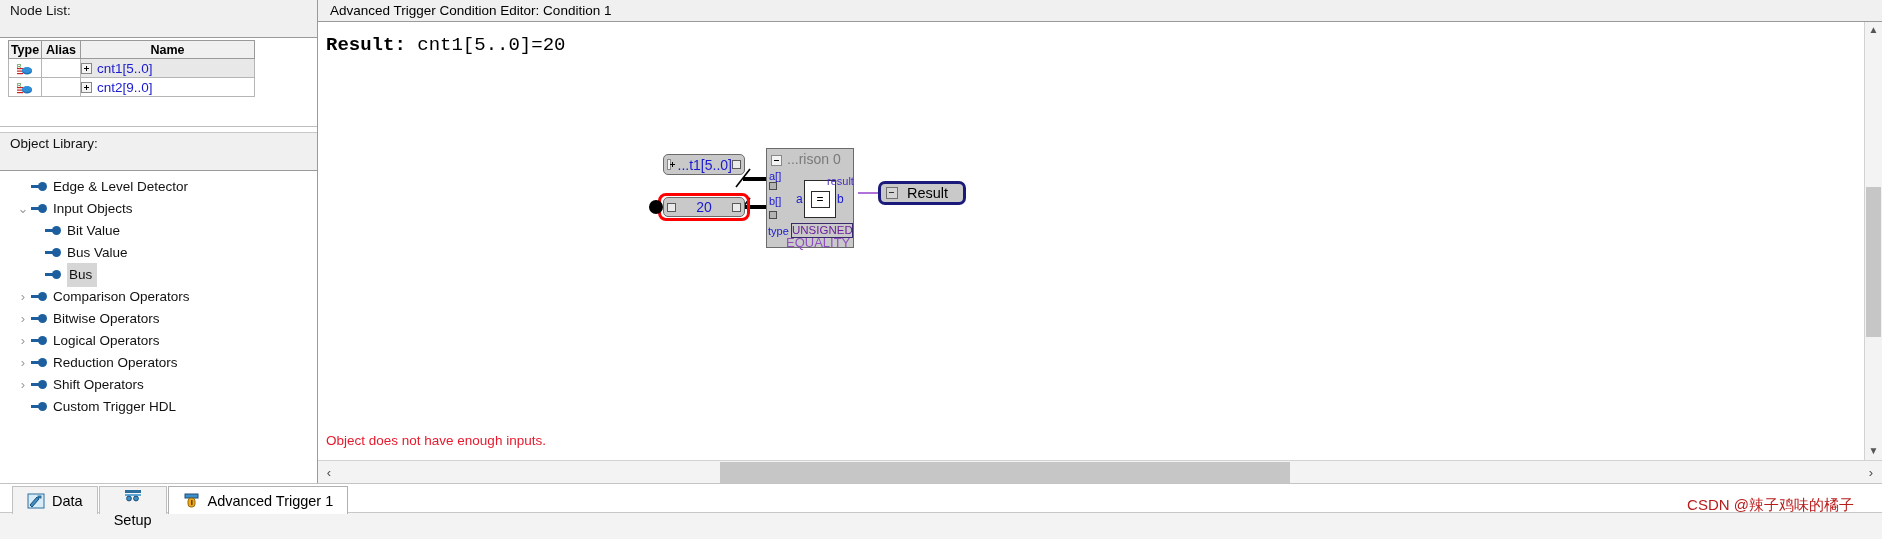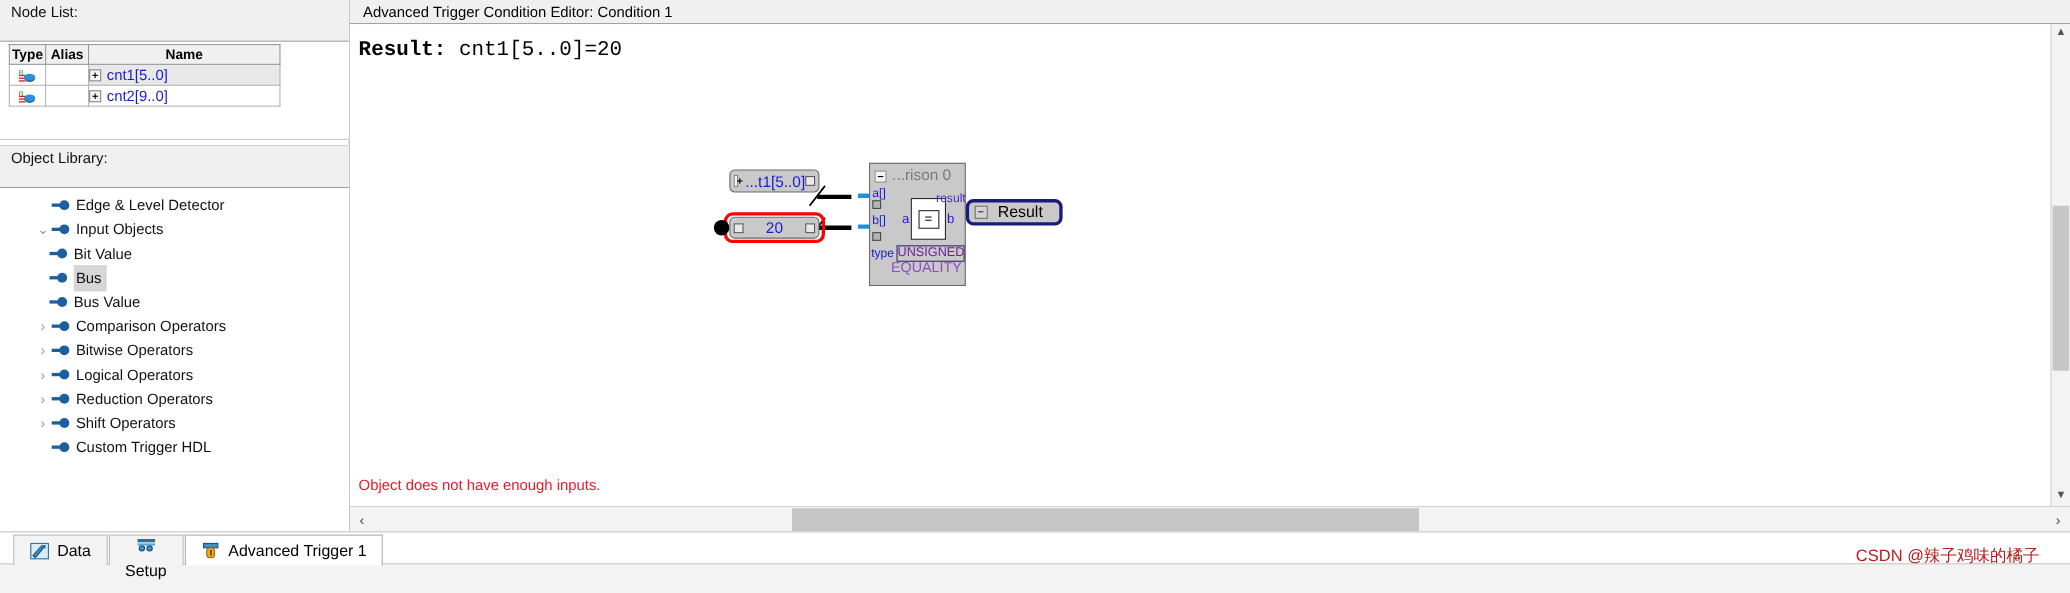"...rison 0" div.cmp-block { height: 112px -> 100px; left: 472px -> 448px }
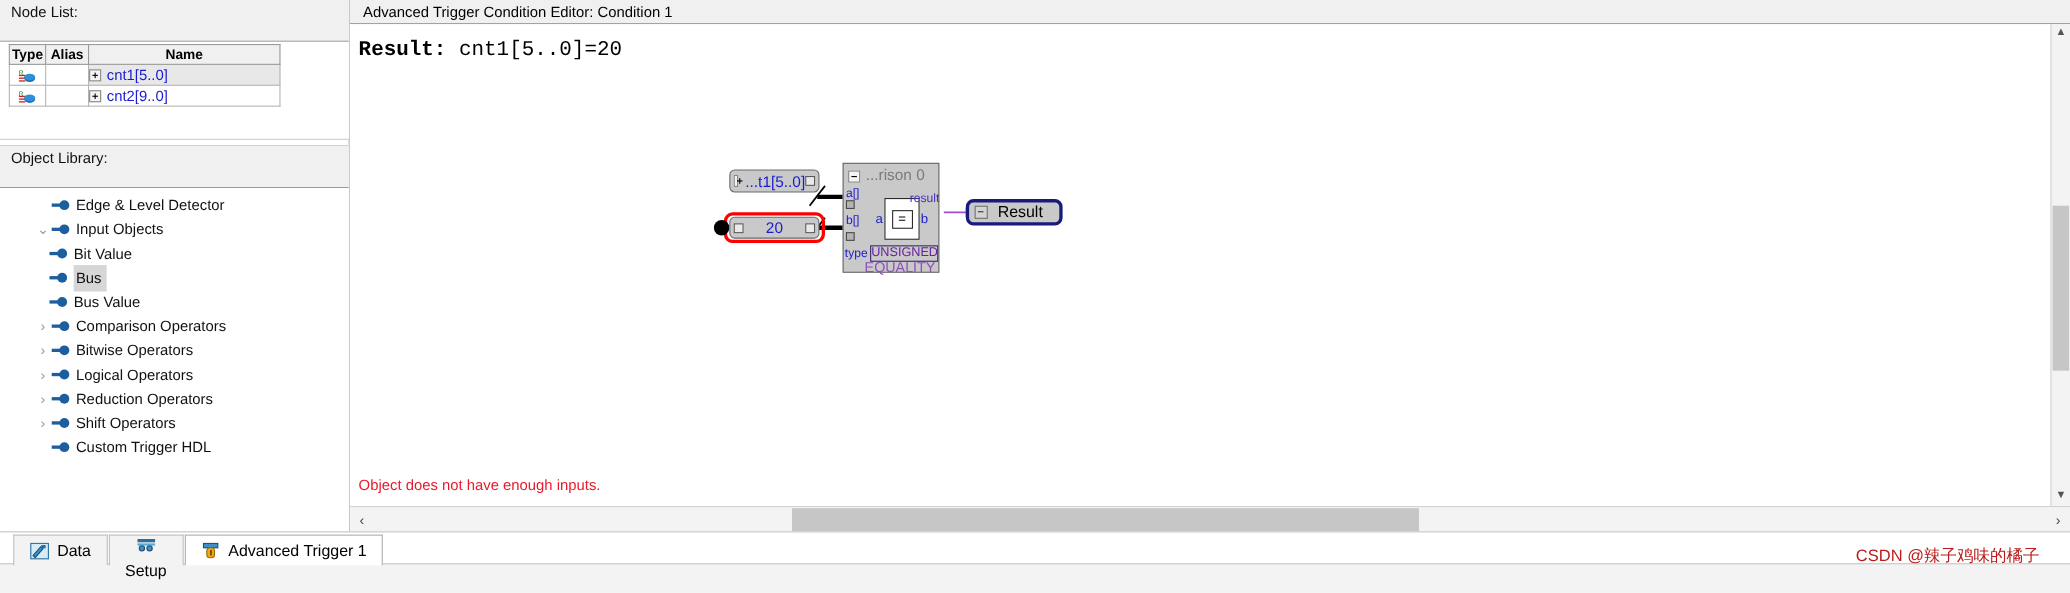"Edge & Level Detector" .tree-row { padding-left: 32px -> 16px }
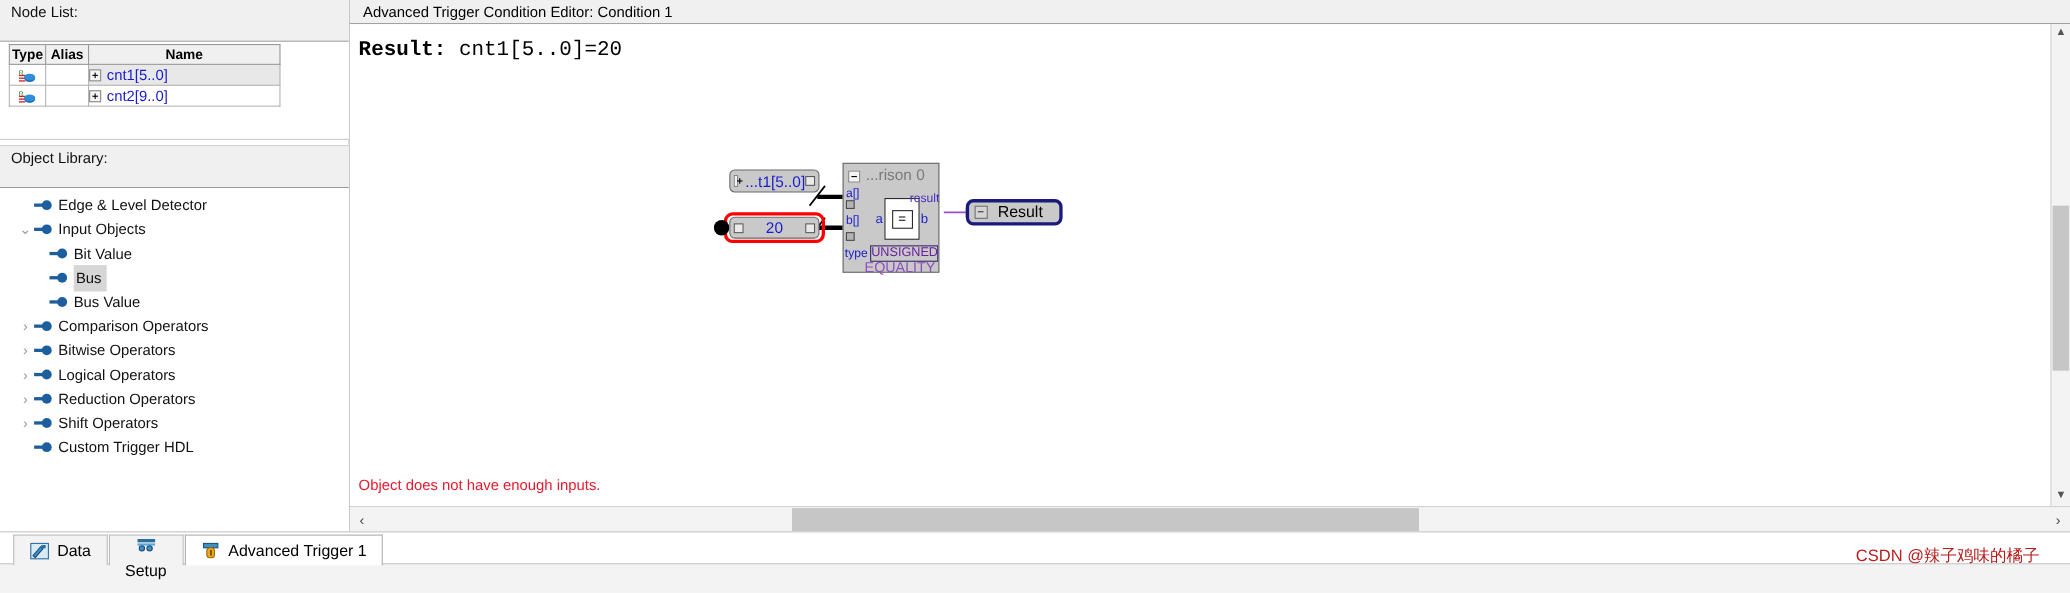"Bus" div.tree-row { order: before "Bus Value" -> after "Bus Value" }
